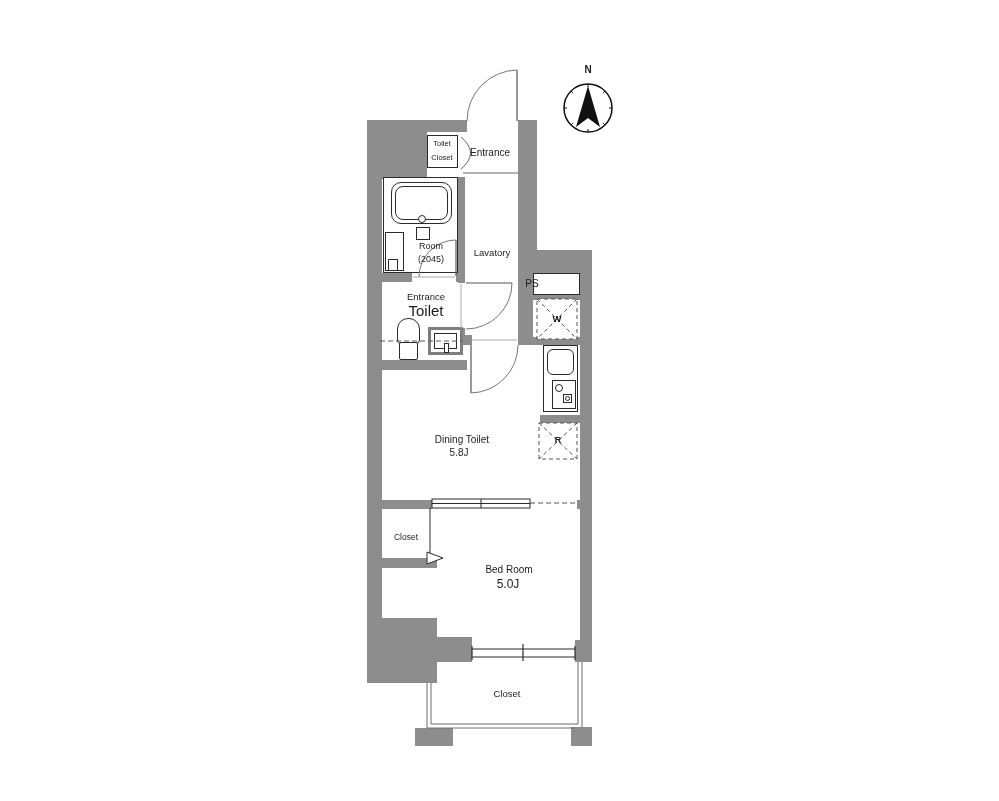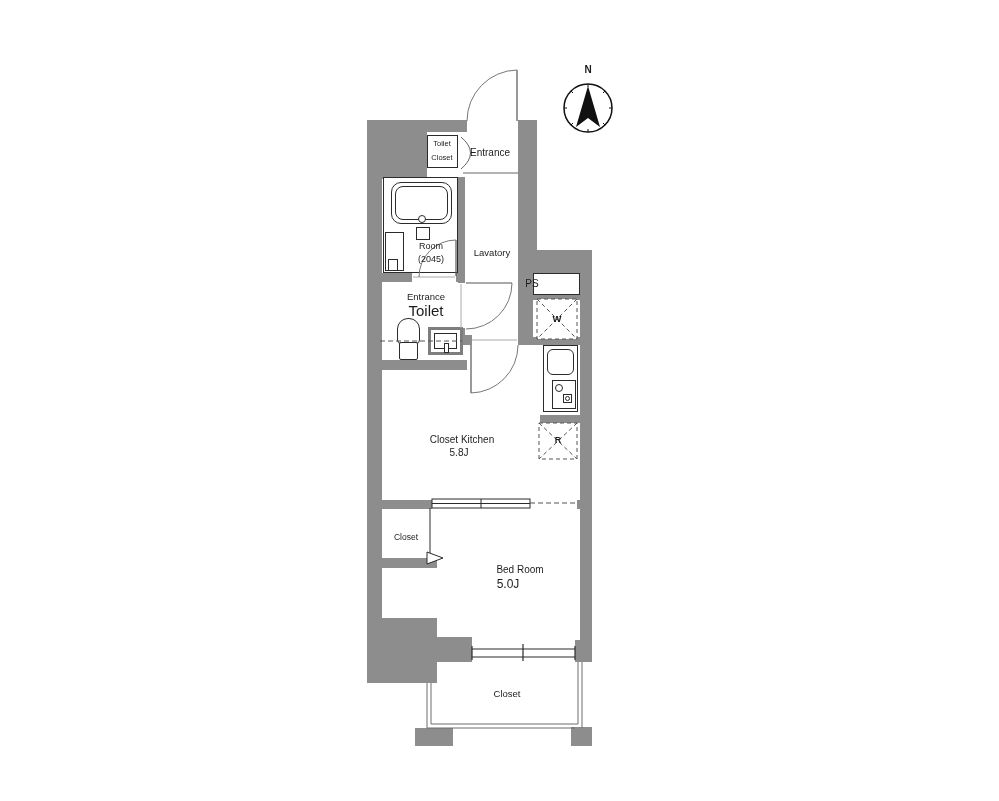"Closet Kitchen" div.lbl { text: Closet Kitchen -> Dining Toilet }
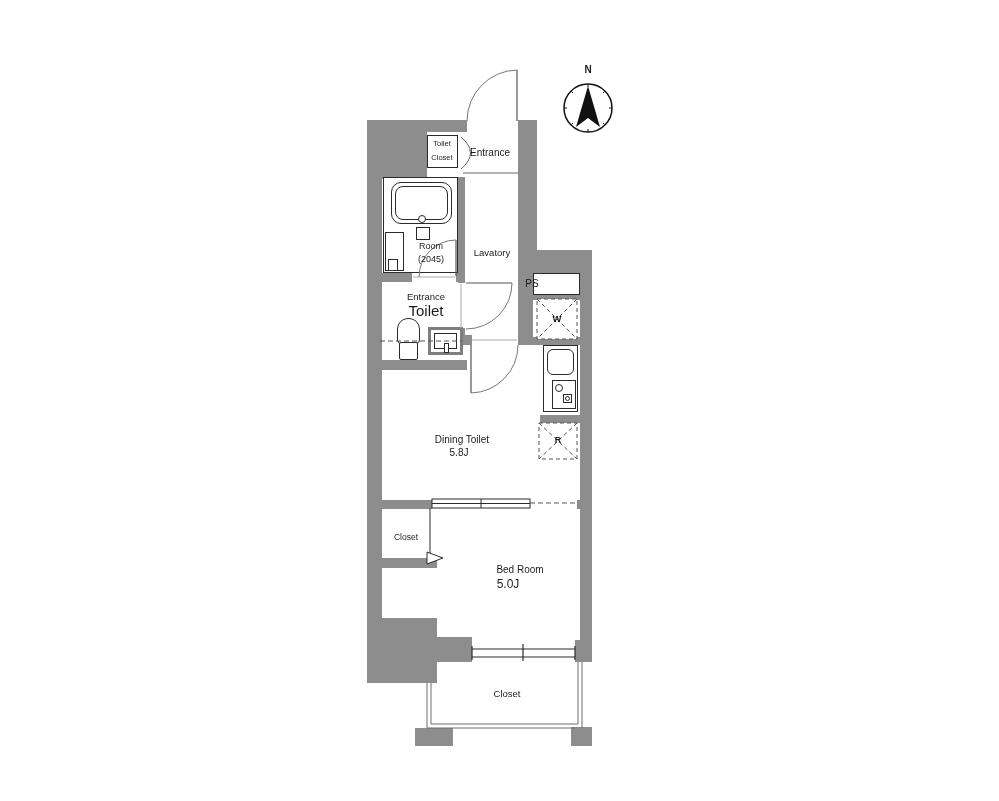"Bed Room" div.lbl { left: 520px -> 509px }
